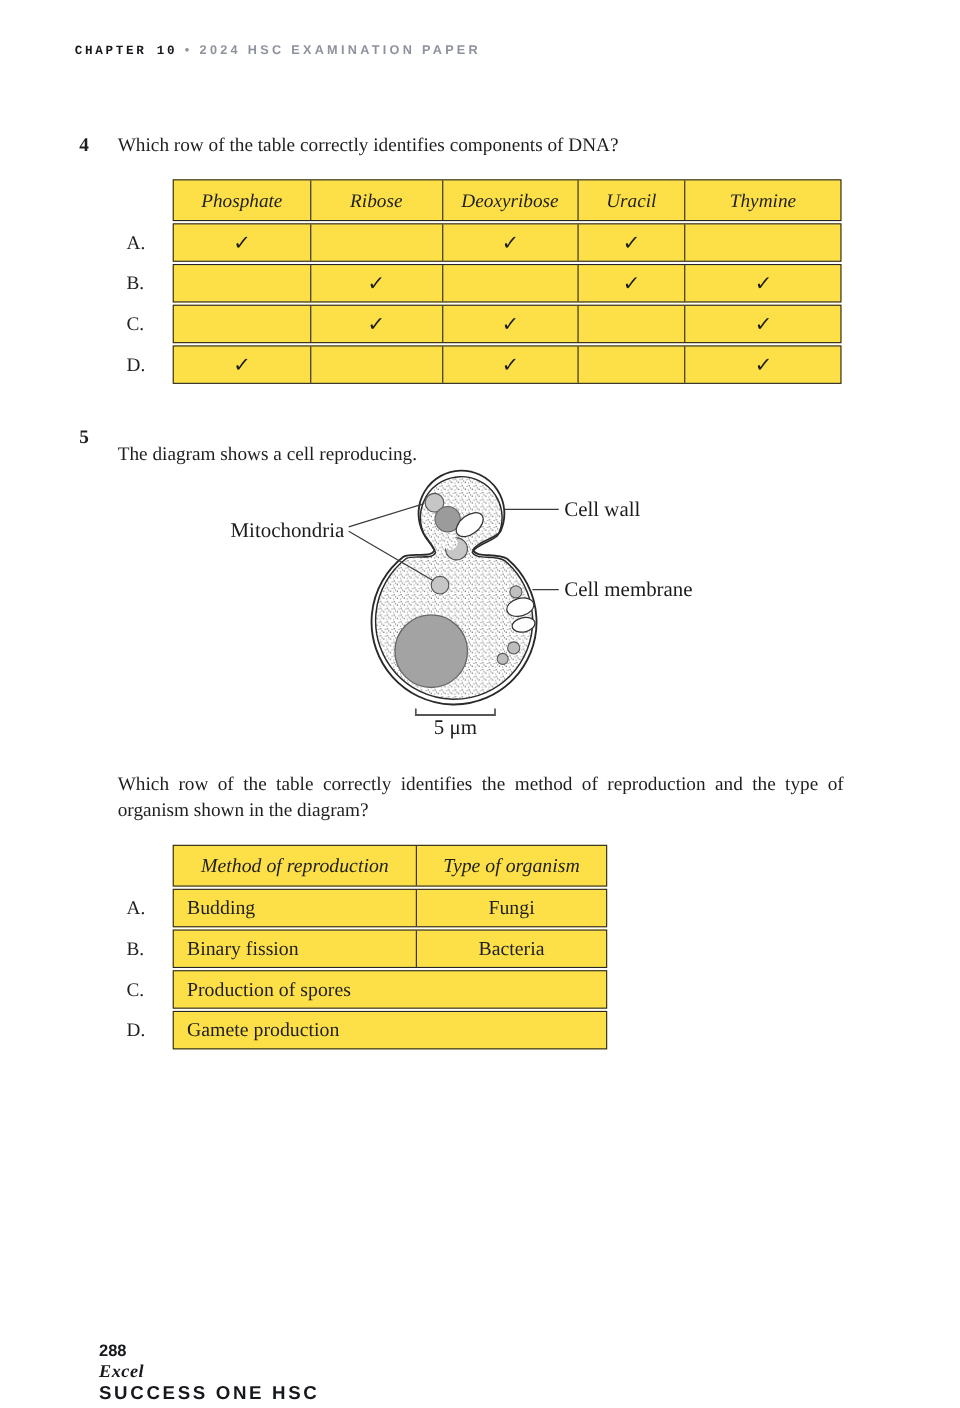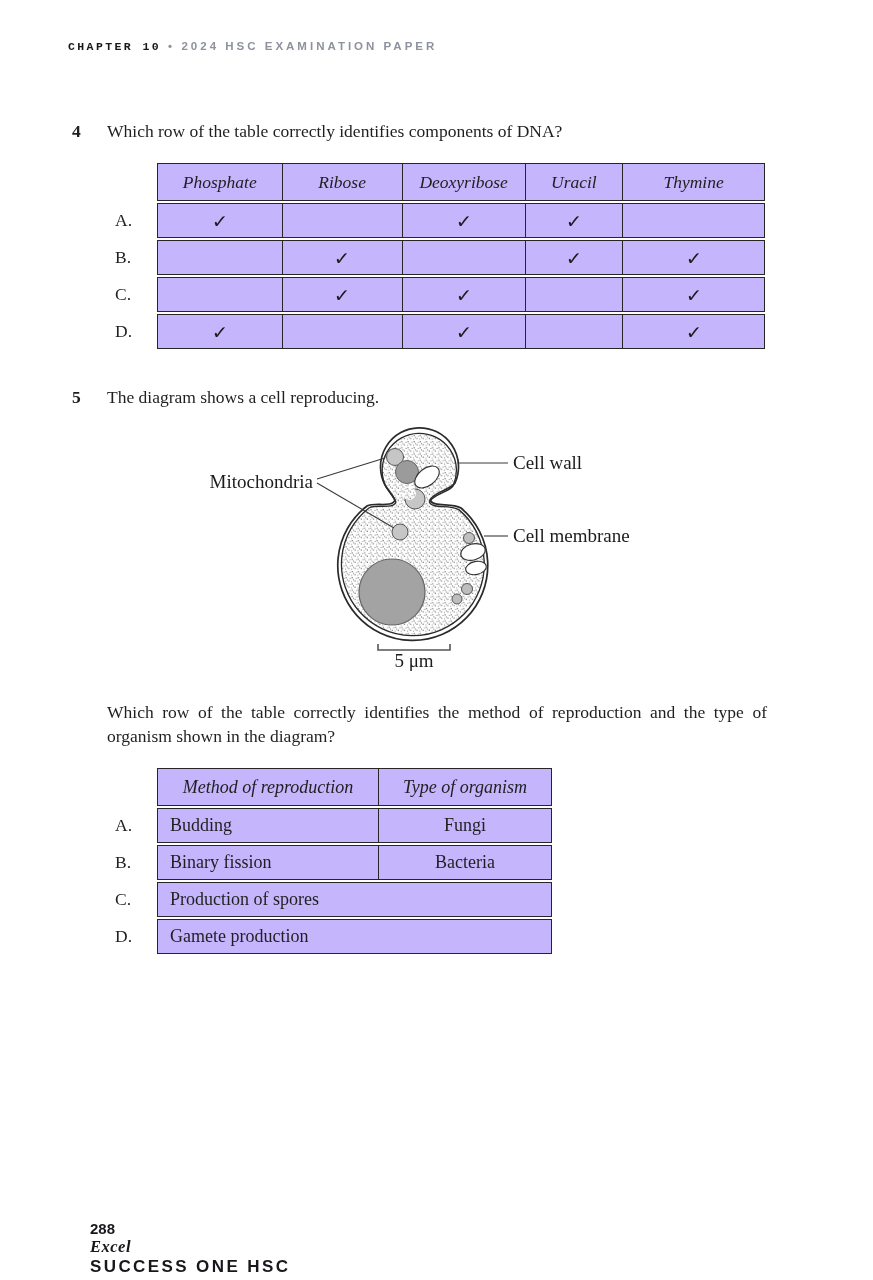"Phosphate" .rowbox { background: #c4b5fd -> #fde047 }
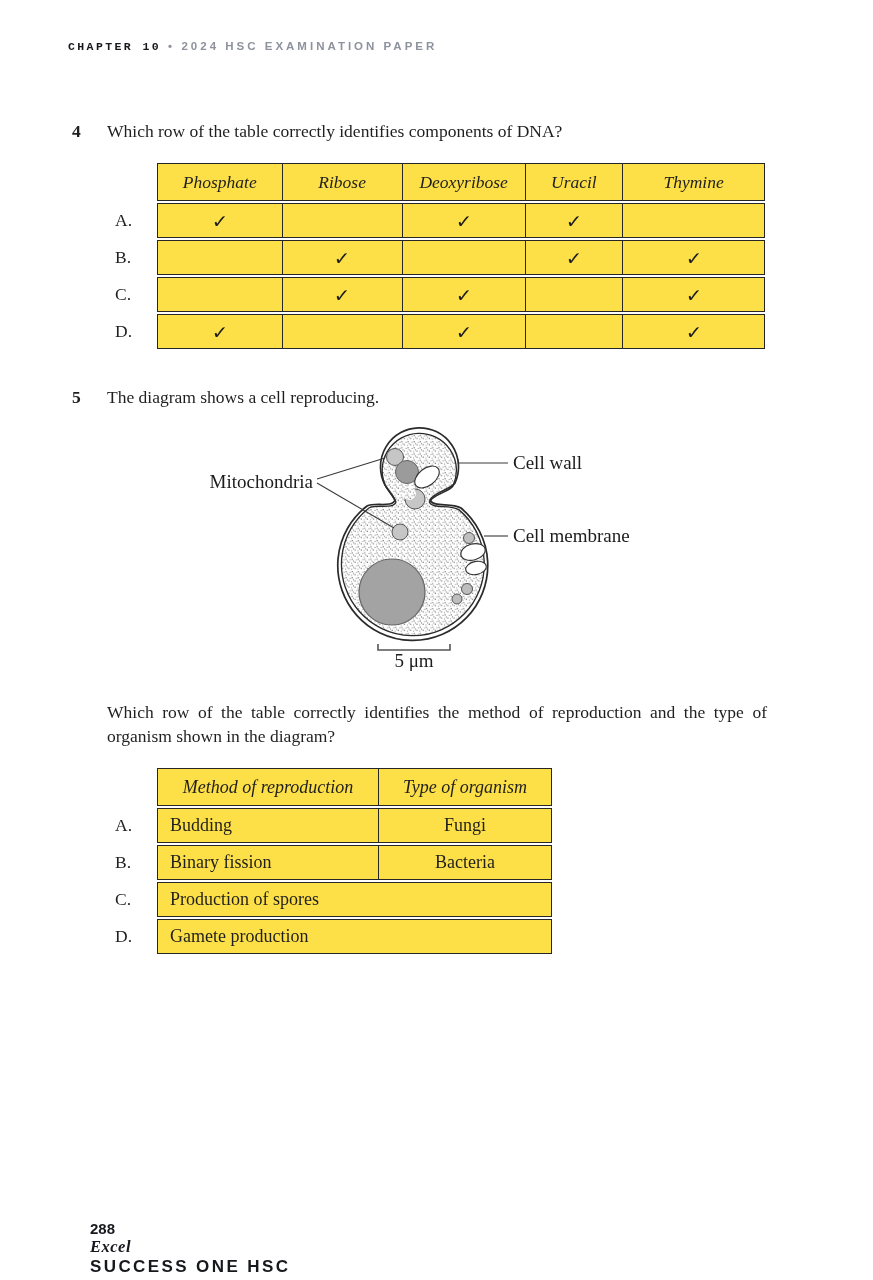"The diagram shows a cell" div.qtext { top: 387px -> 402px }
